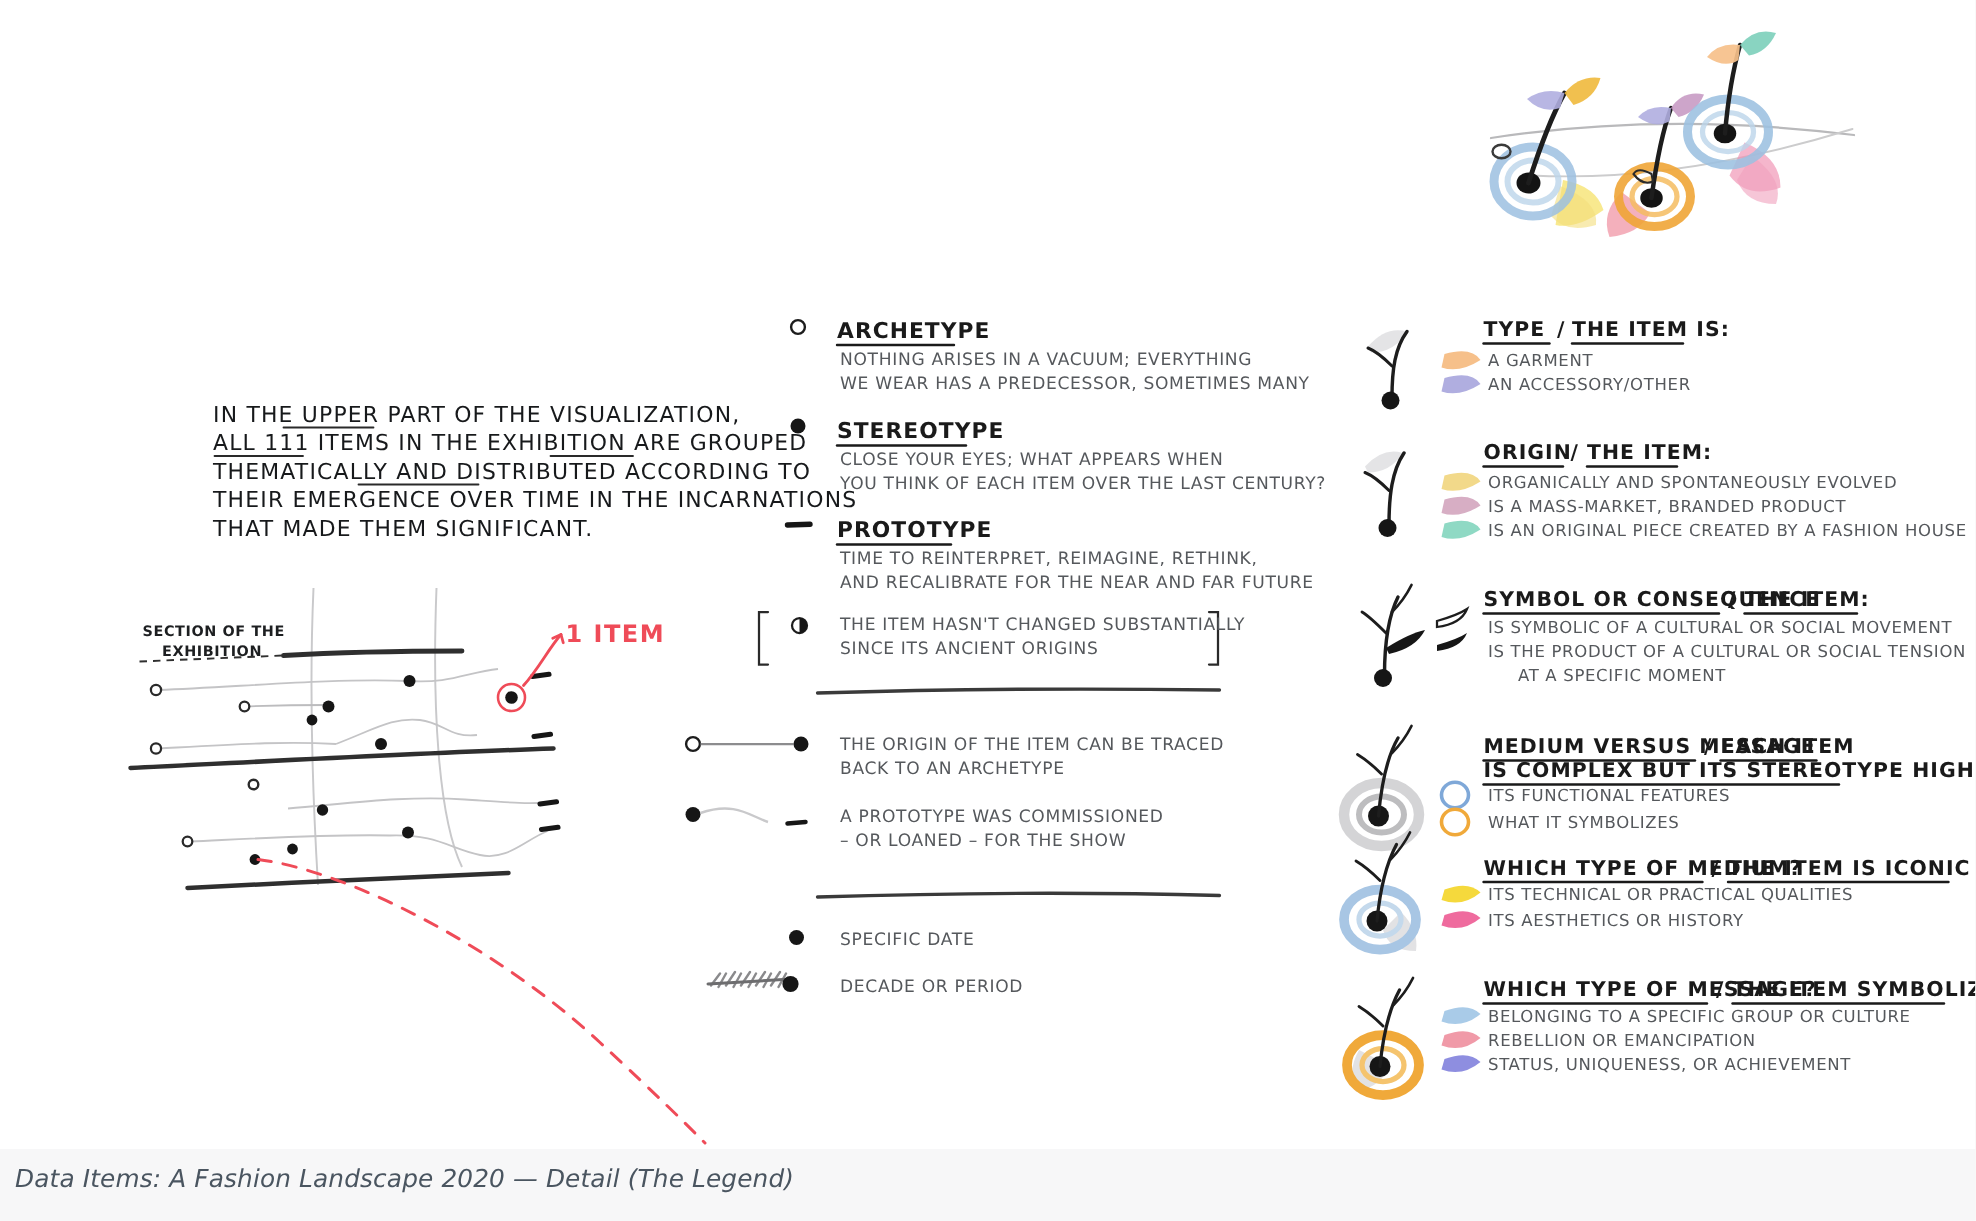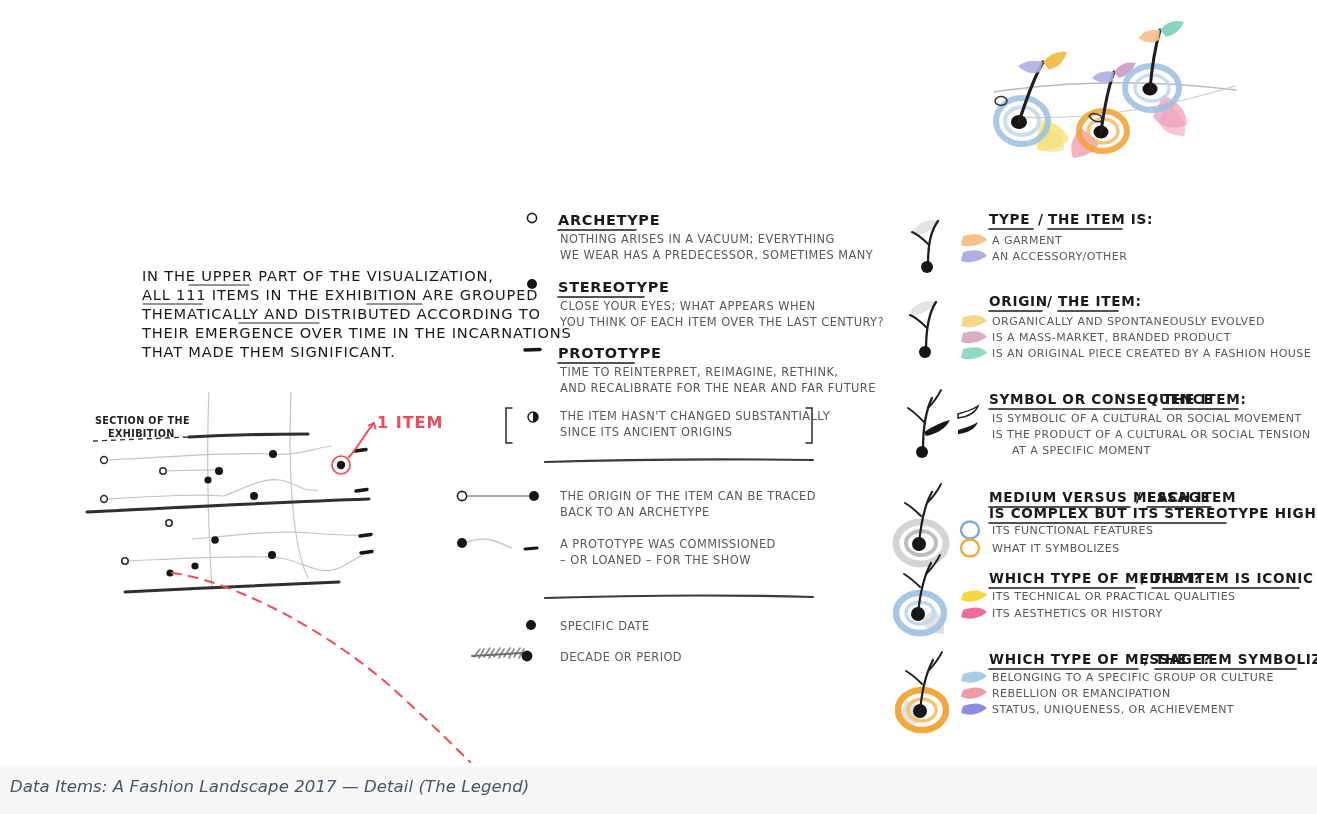"Data Items: A Fashion Landscape" div { text: 2017 -> 2020 }
